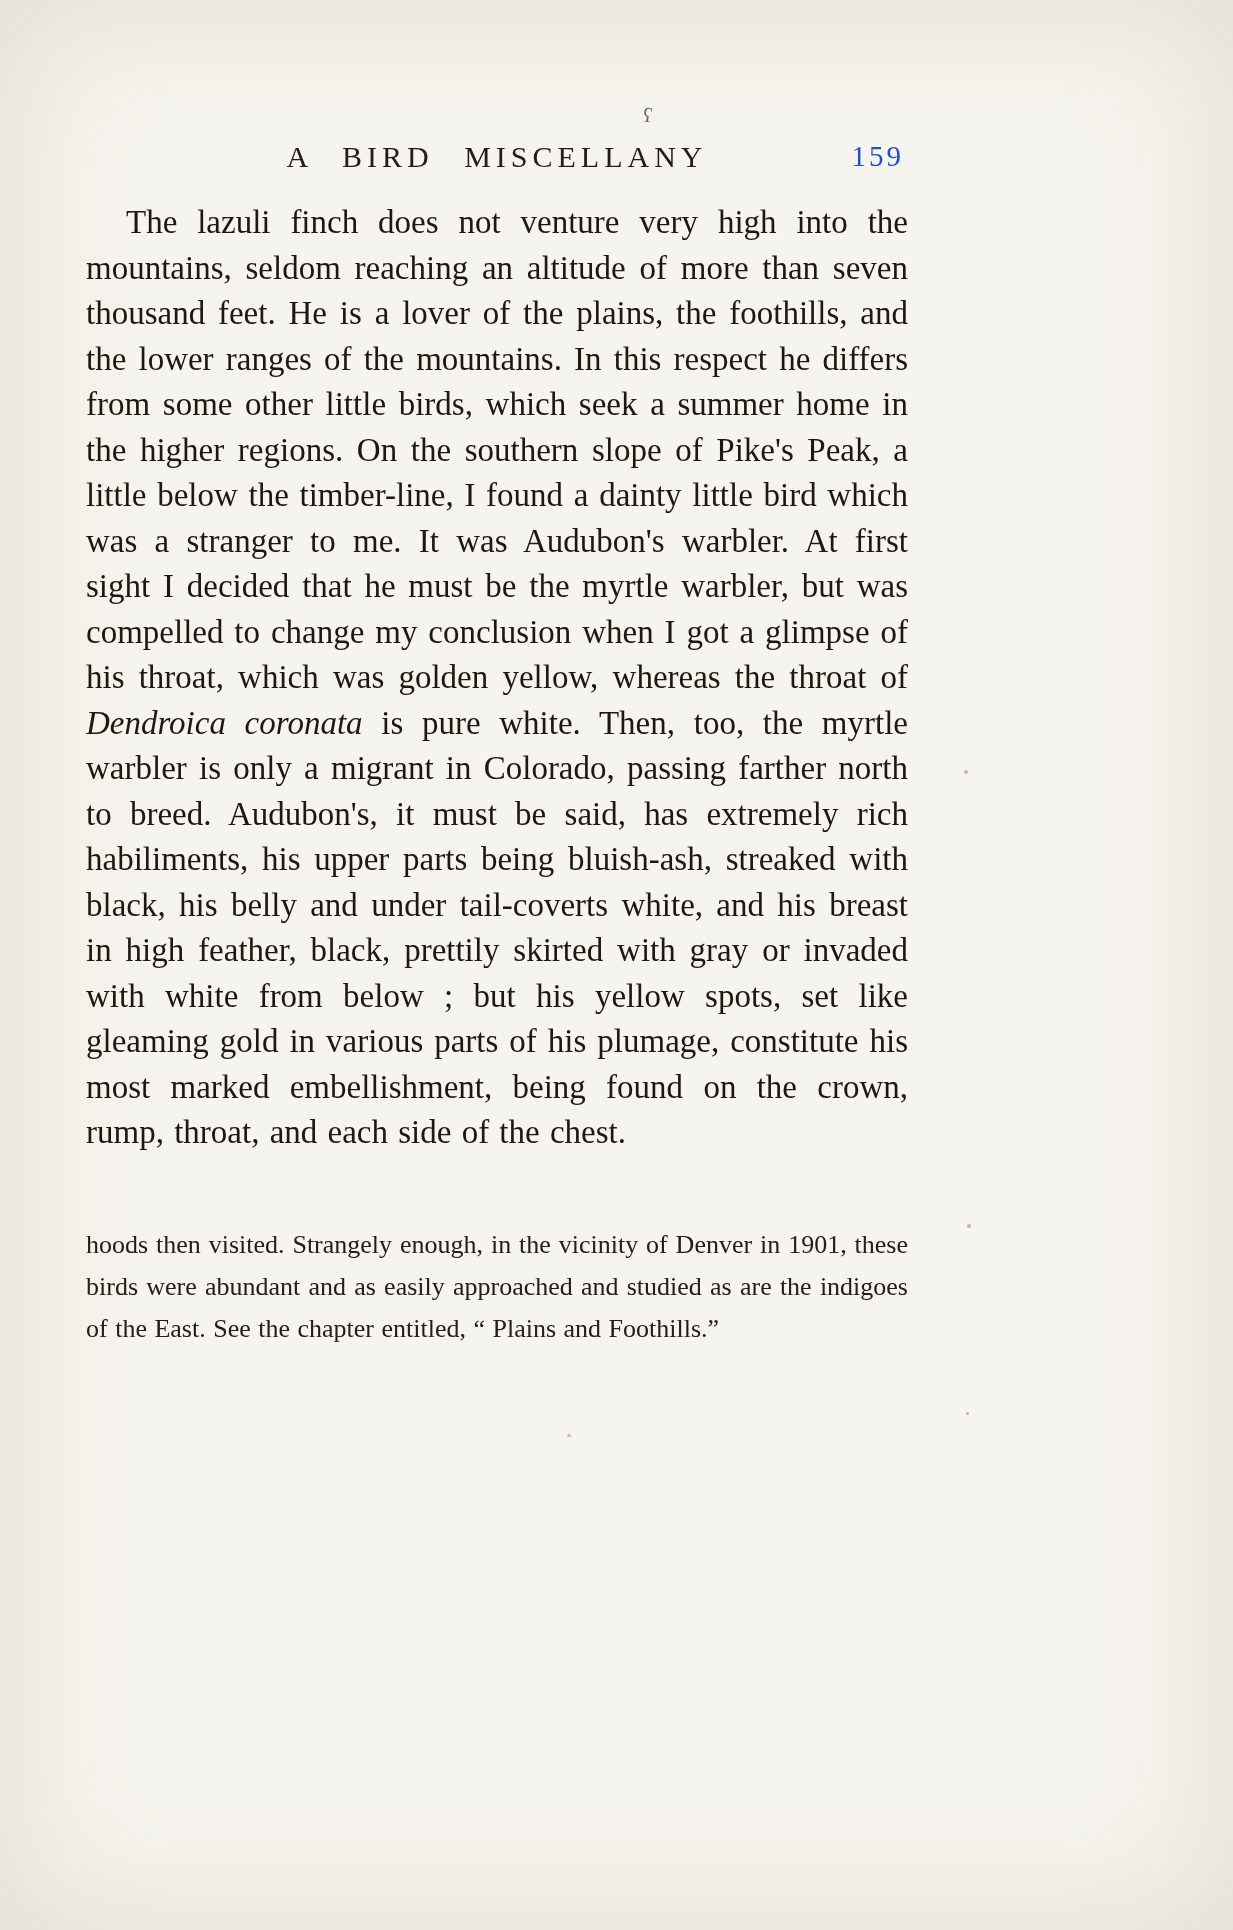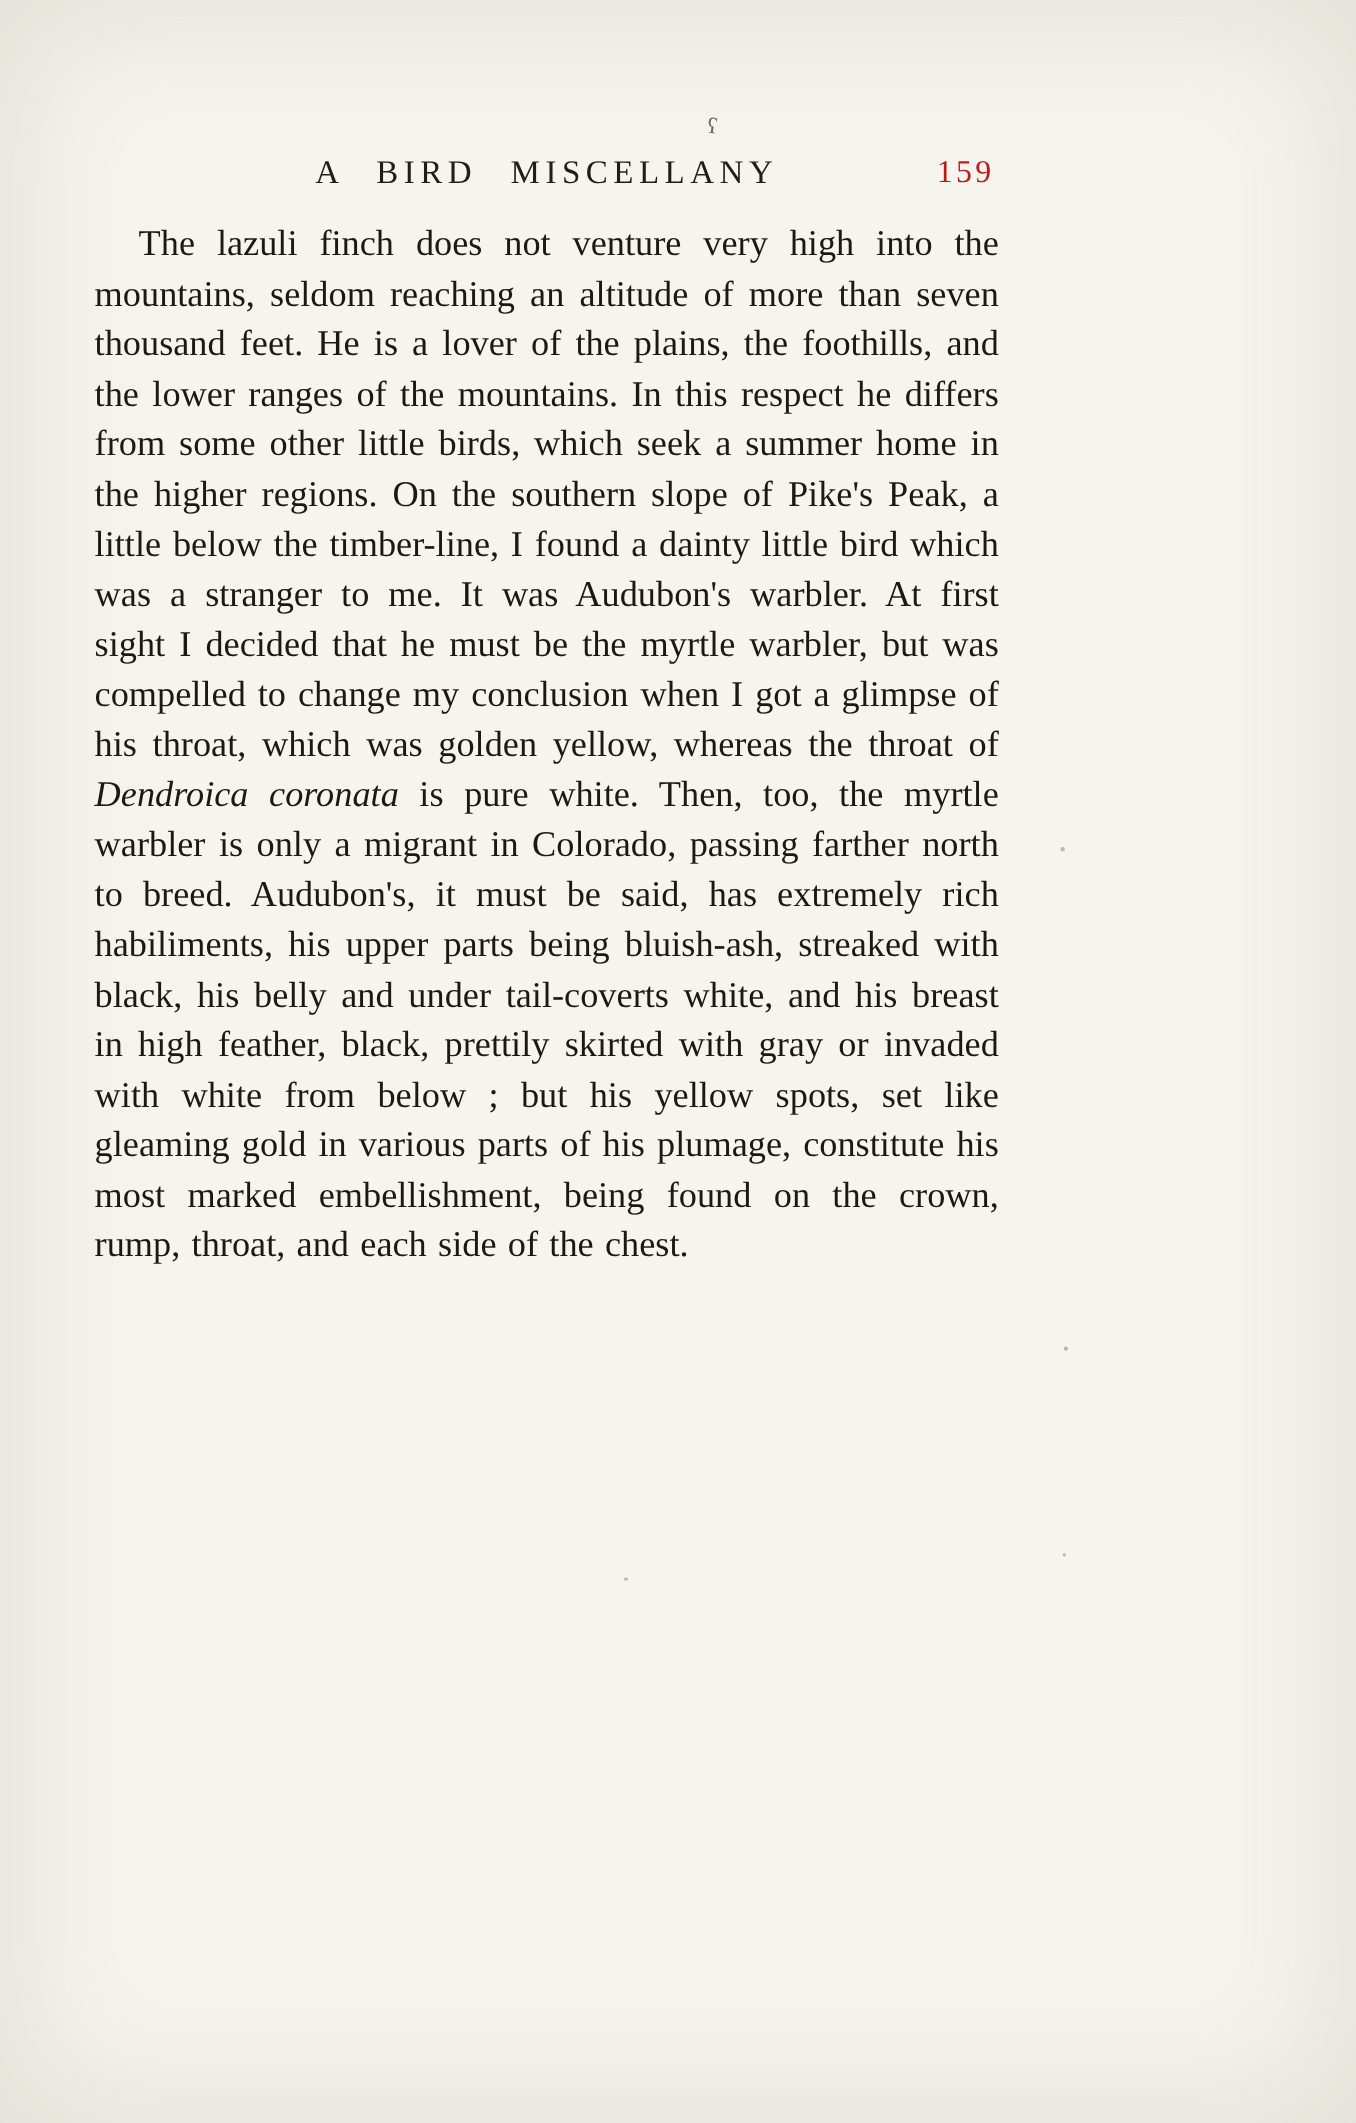"159" .page-number { color: #b91c1c -> #1d4ed8 }
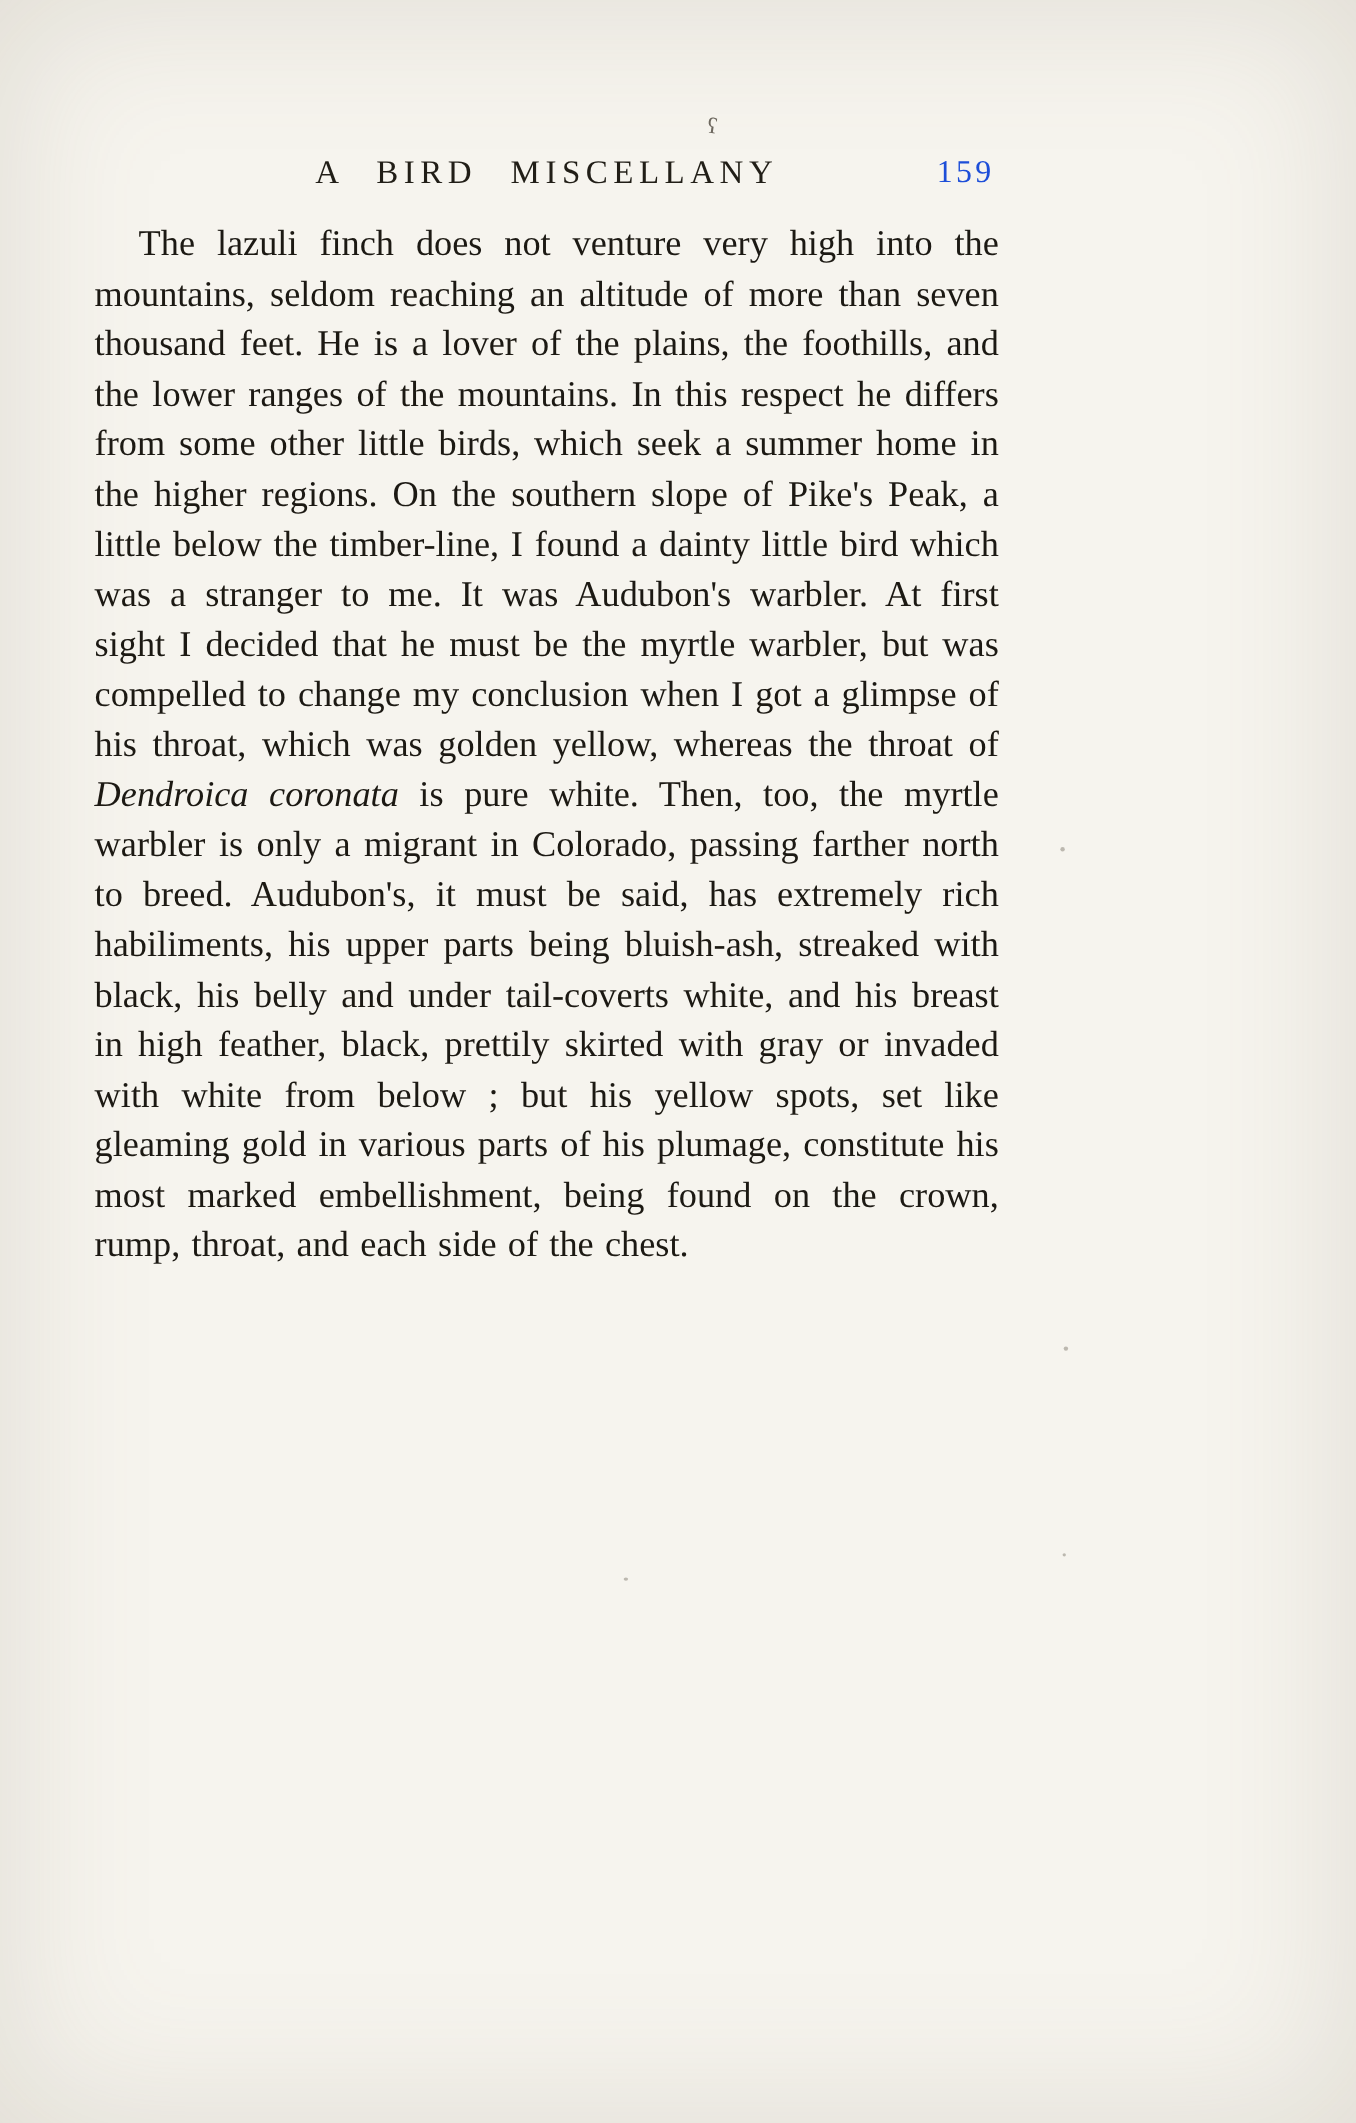"hoods then visited. Strangely enough," p.footnote { html: none -> <p>hoods then visited. Strangely enough, in the vicinity of Denver in 1901, these birds were abundant and as easily approached and studied as are the indigoes of the East. See the chapter entitled, “ Plains and Foothills.”</p> }
